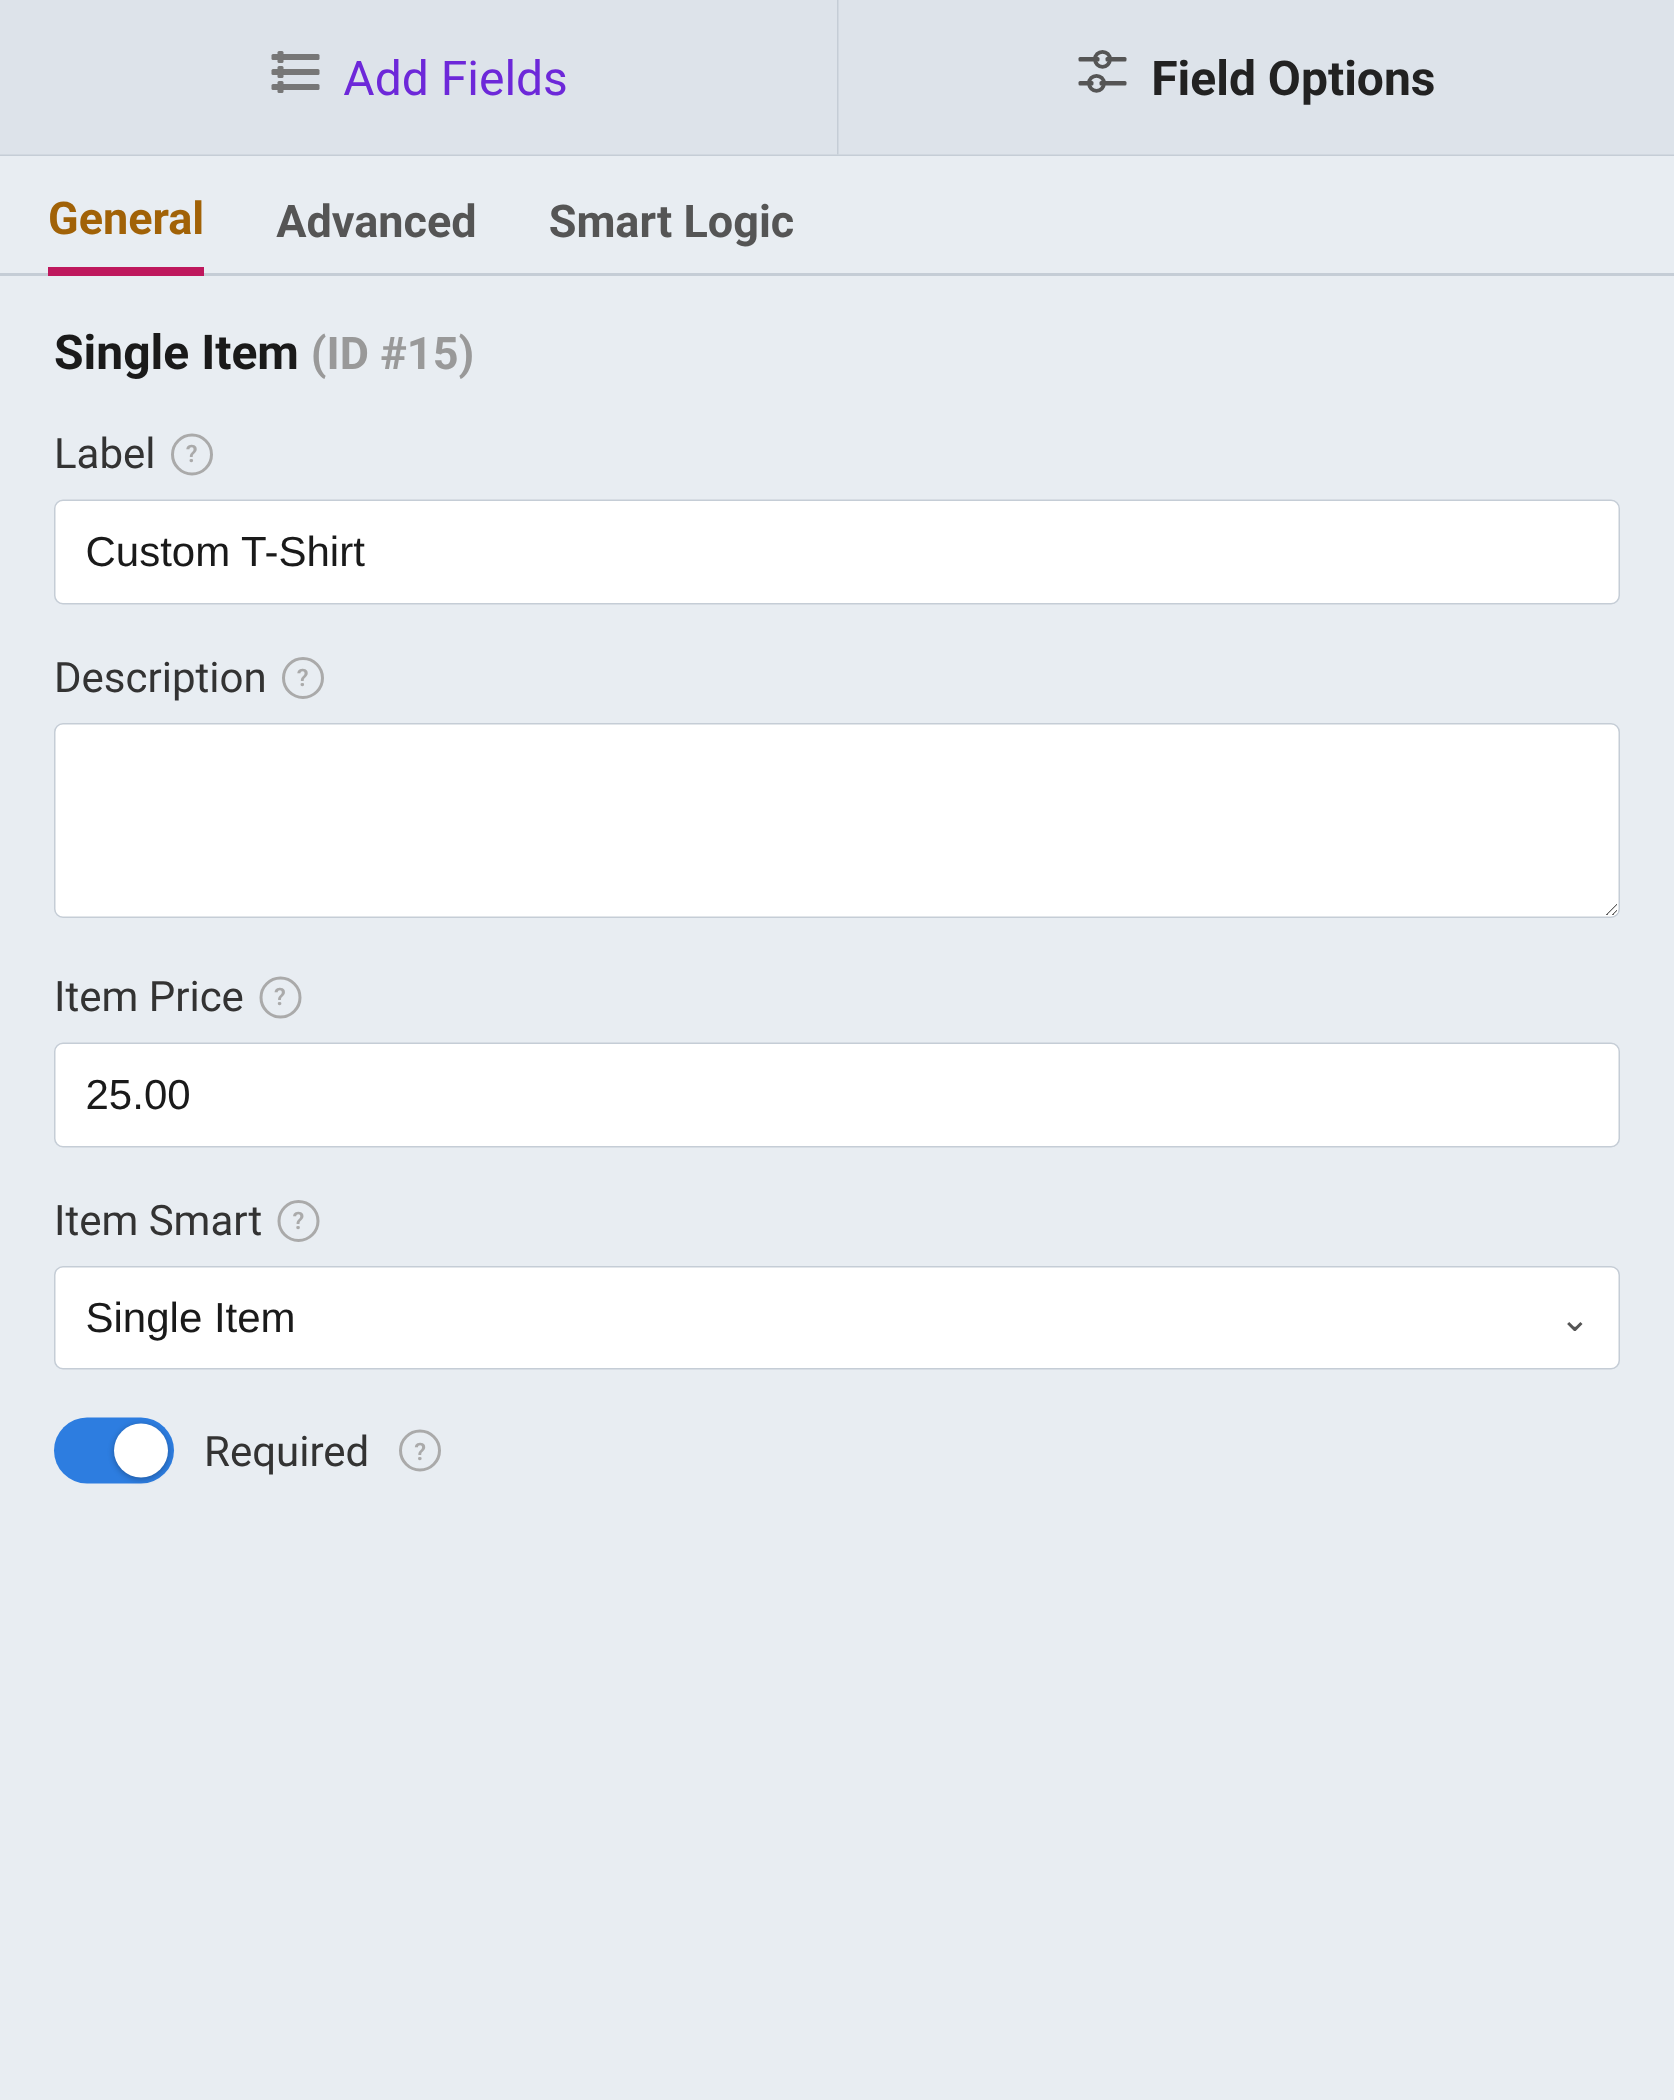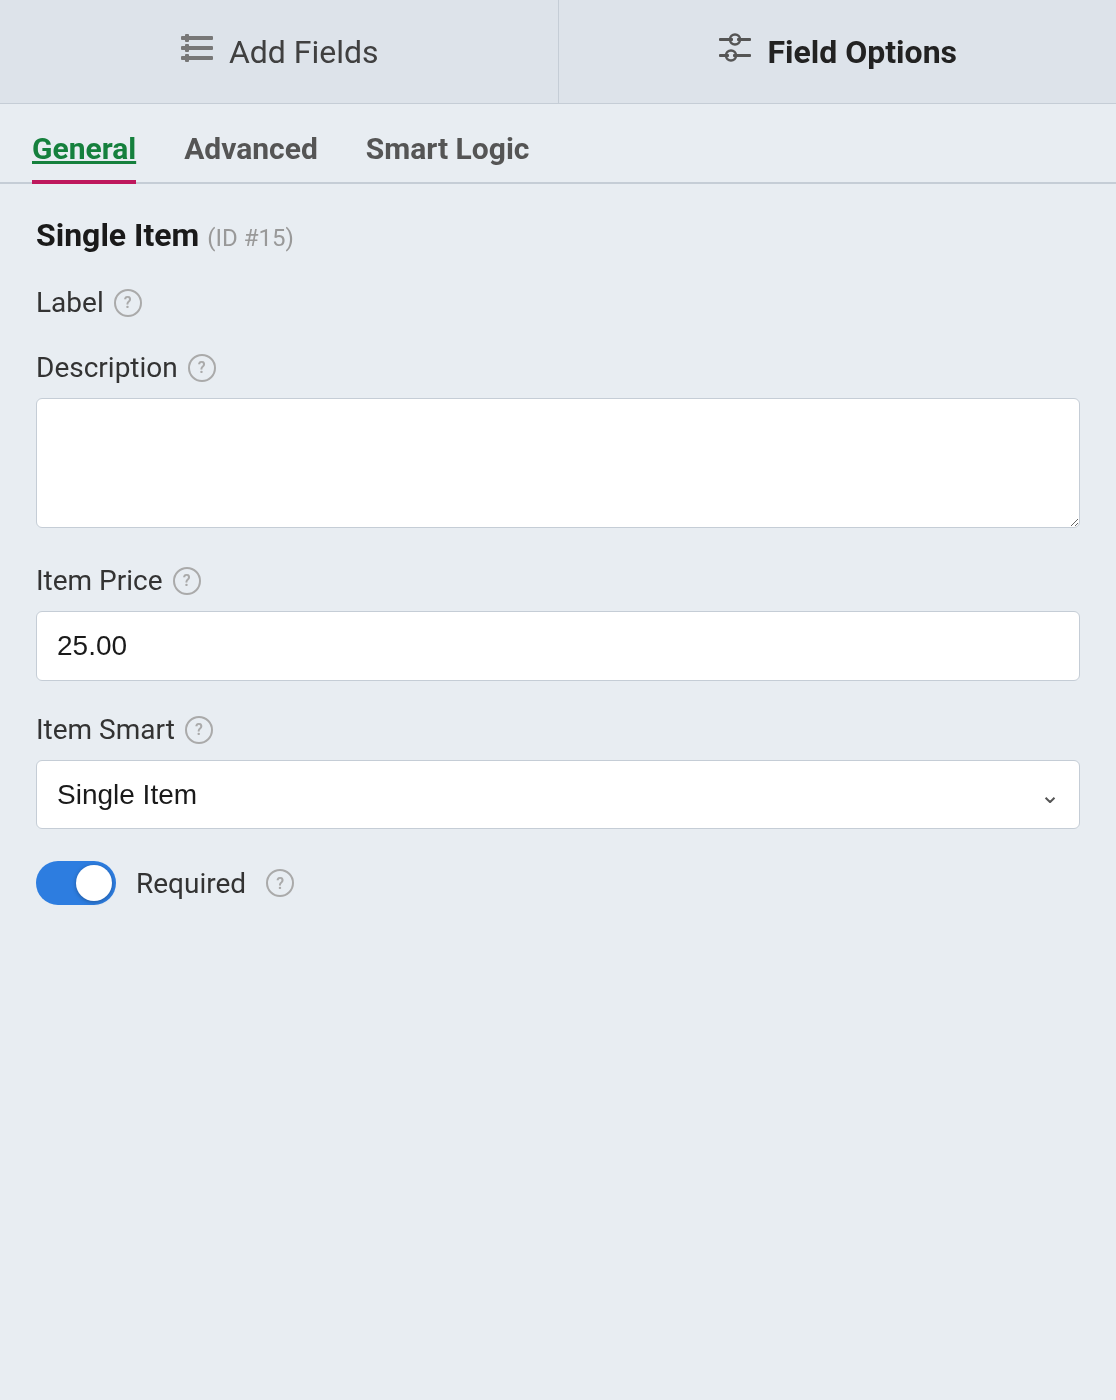"Add Fields" .top-bar-item { color: #404040 -> #6d28d9 }
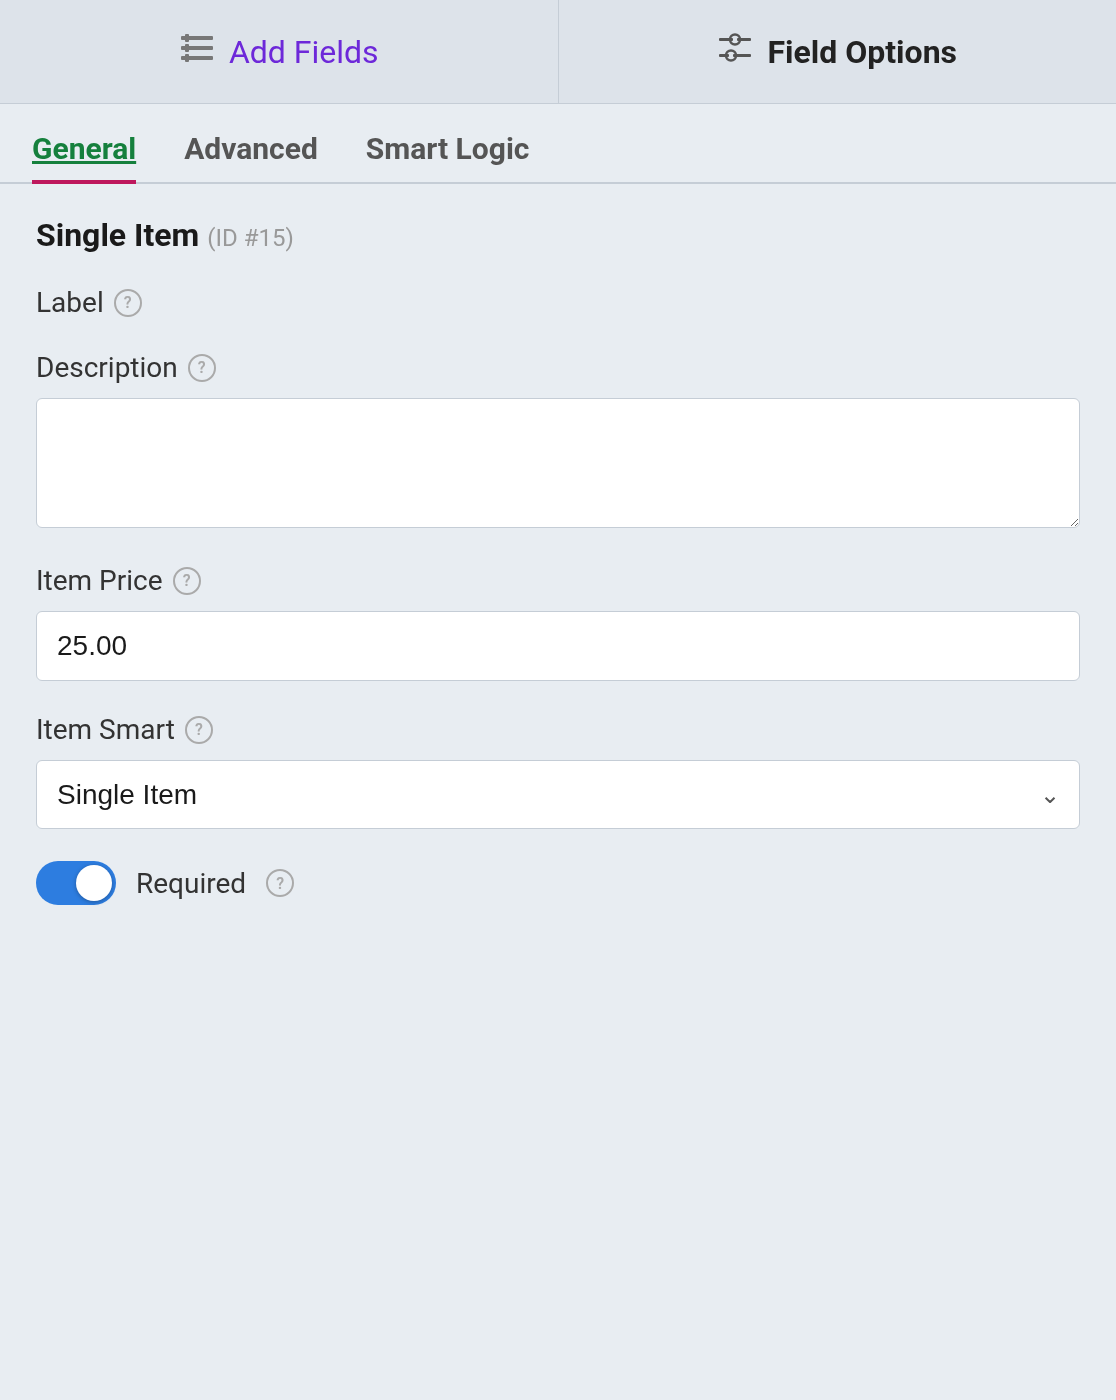"General" .tab.active { border-bottom: 4px solid #be185d -> 6px solid #be185d; color: #15803d -> #a16207; text-decoration: underline -> none }
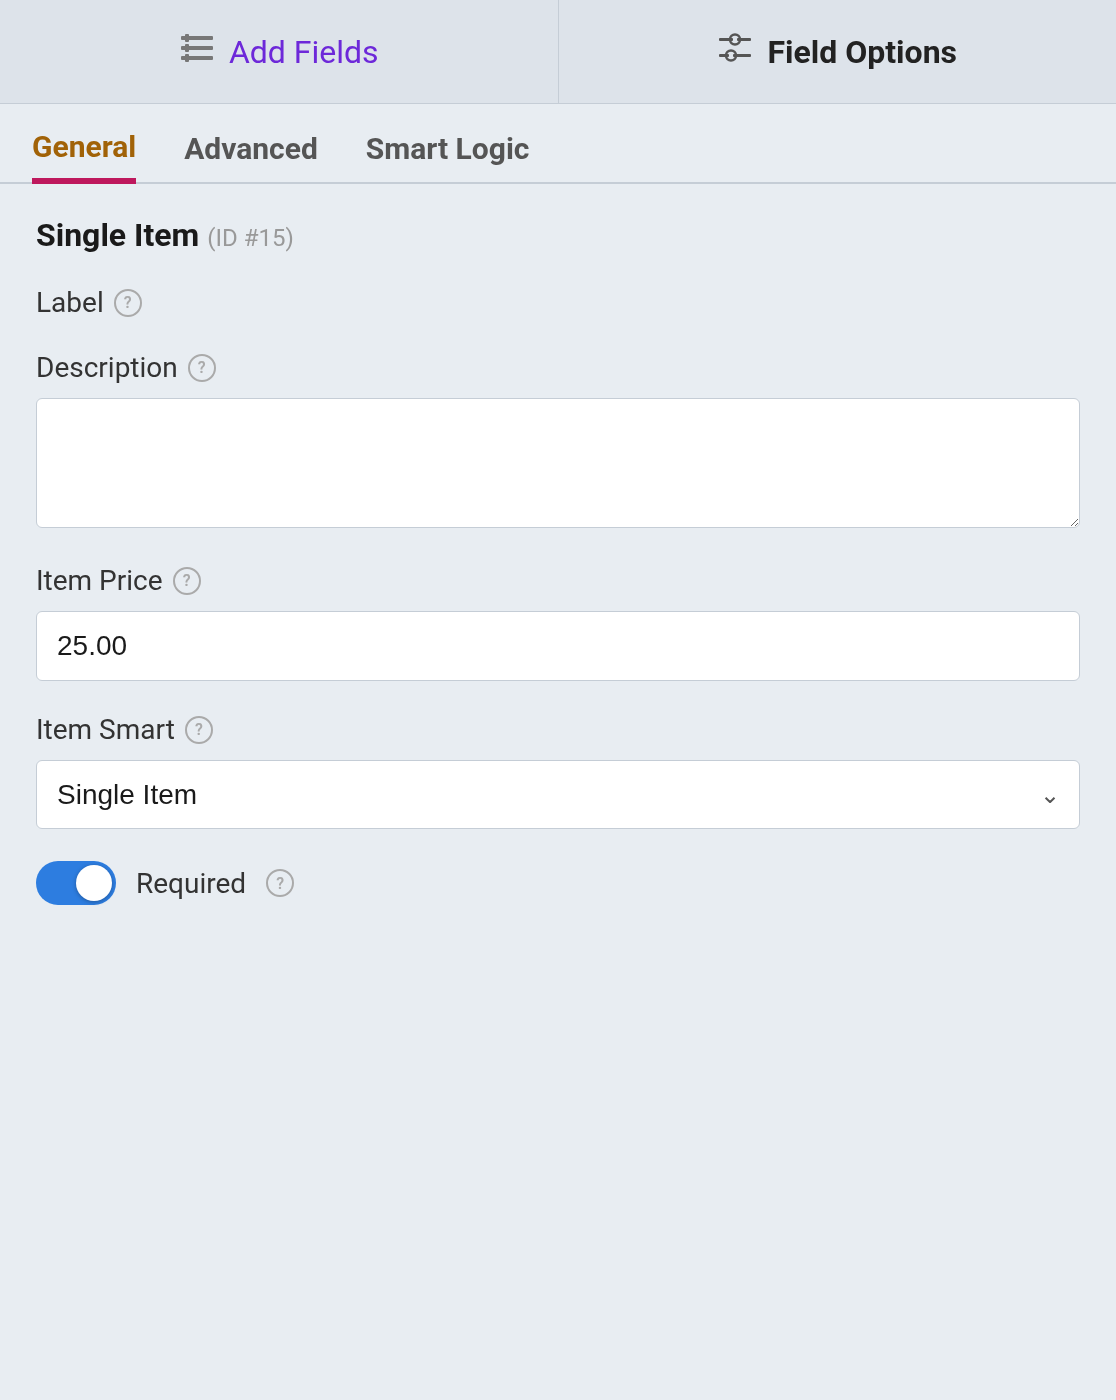"(ID #15)" .field-title .field-id { font-size: 24px -> 30px; font-weight: 400 -> 700 }
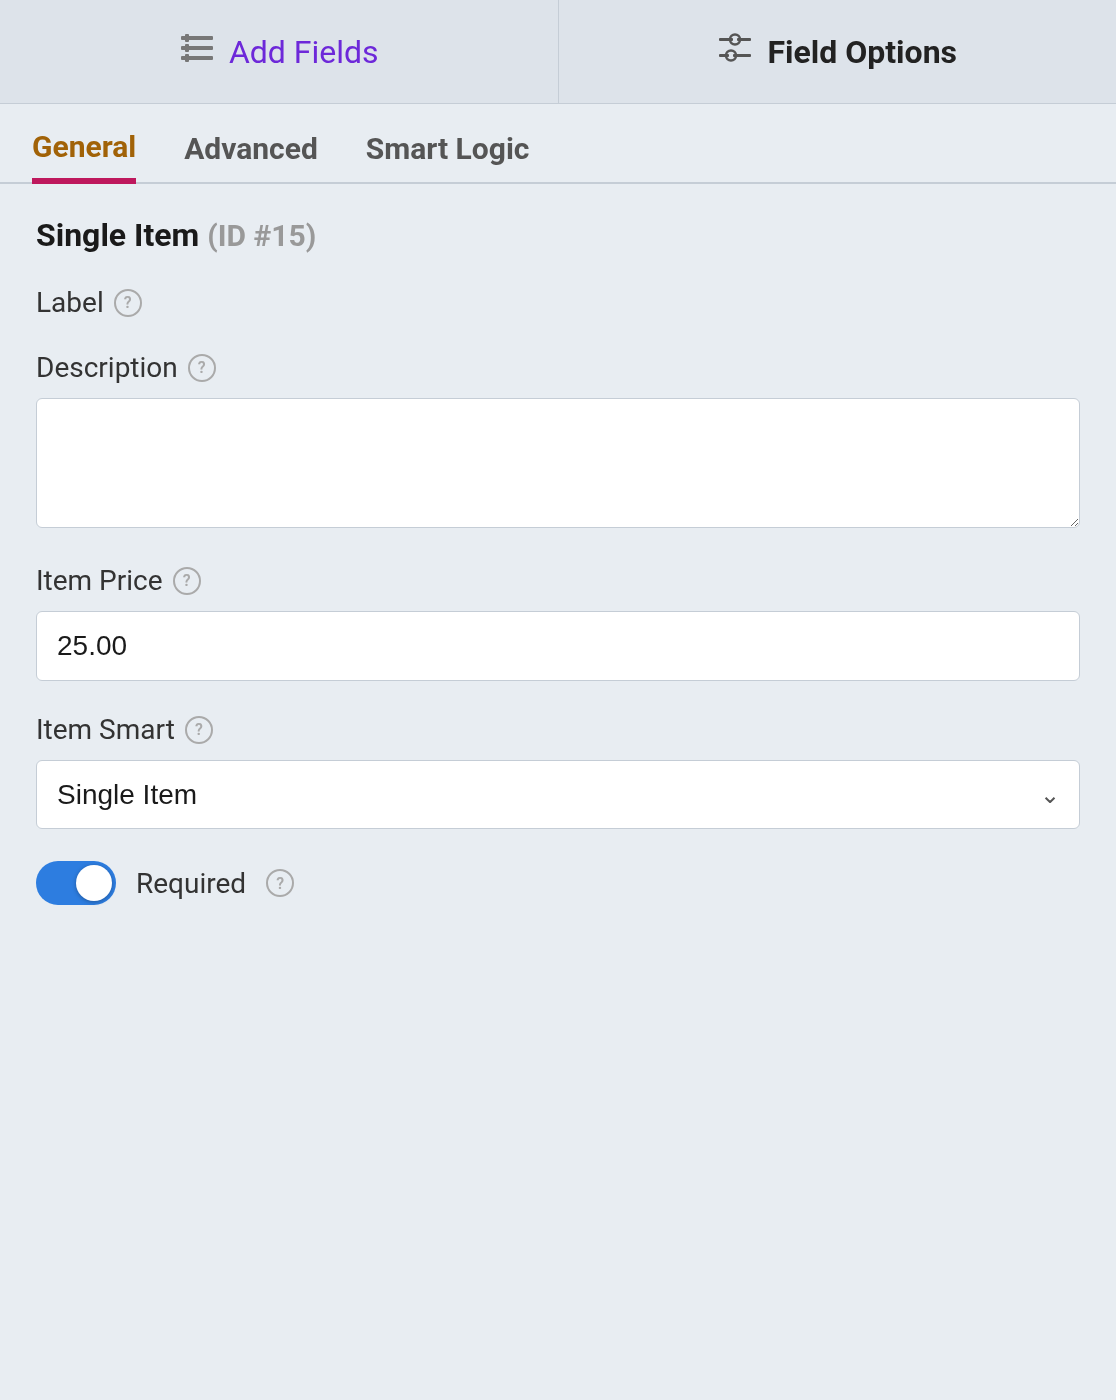"Custom T-Shirt" input.field-input { html: none -> <input> }
